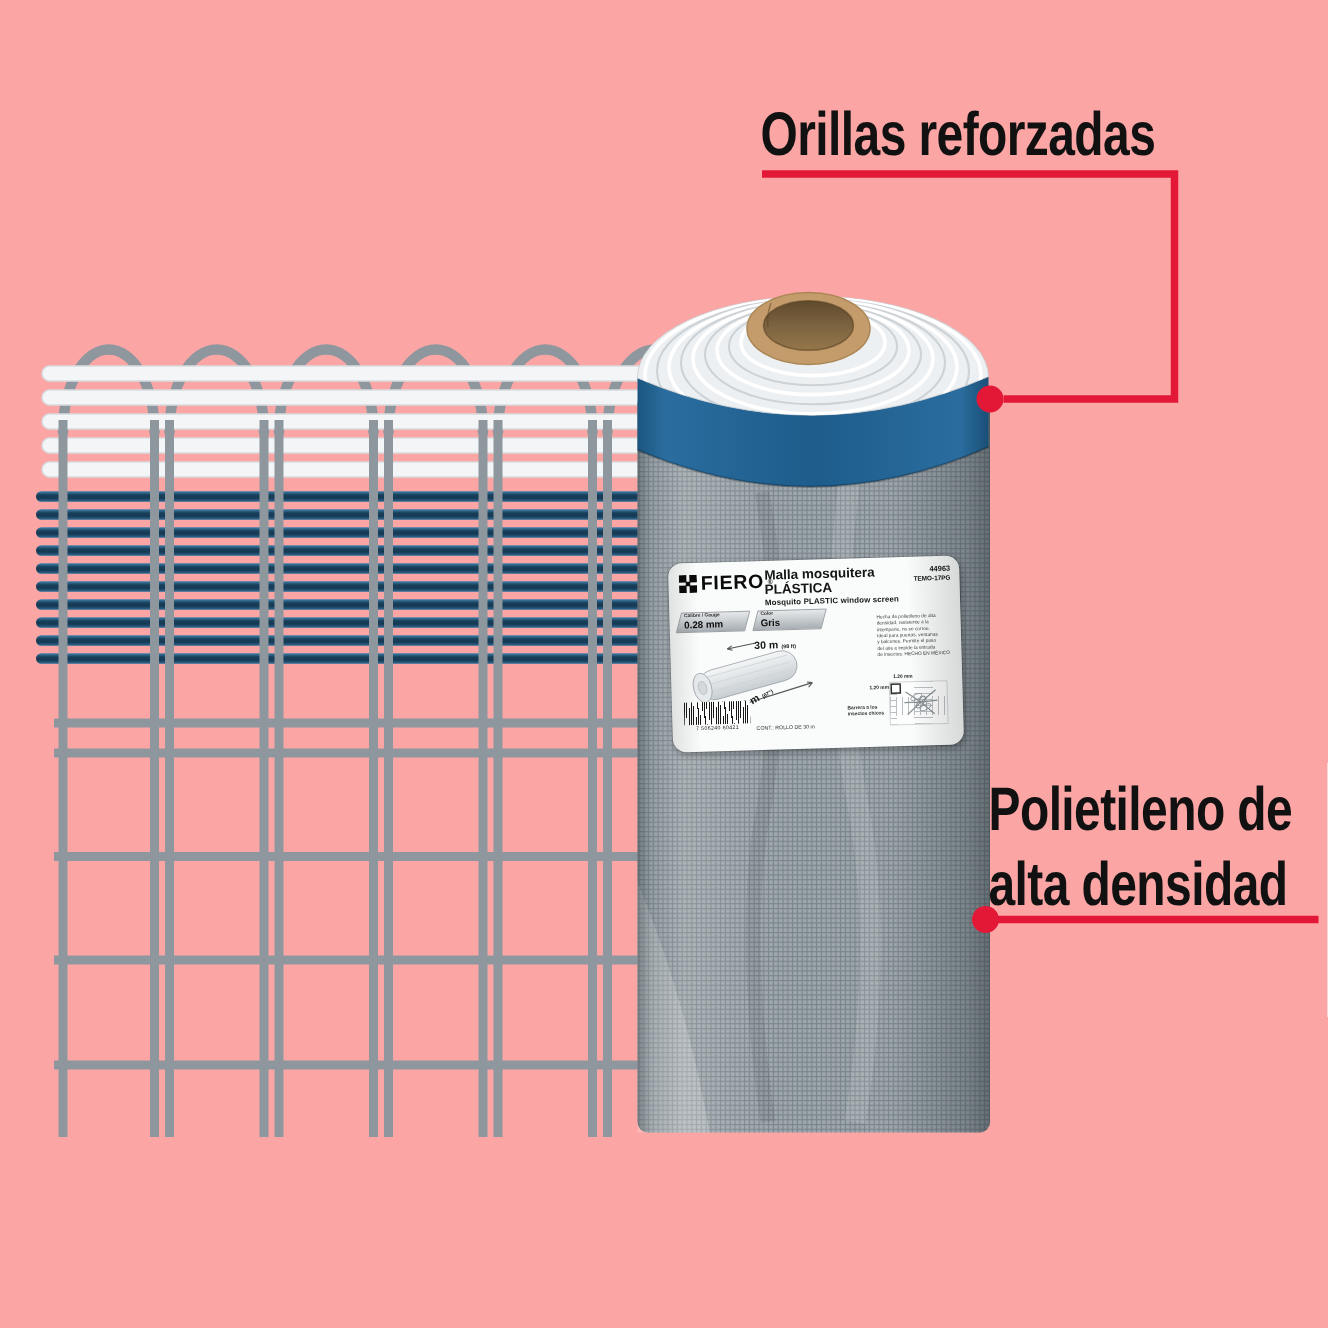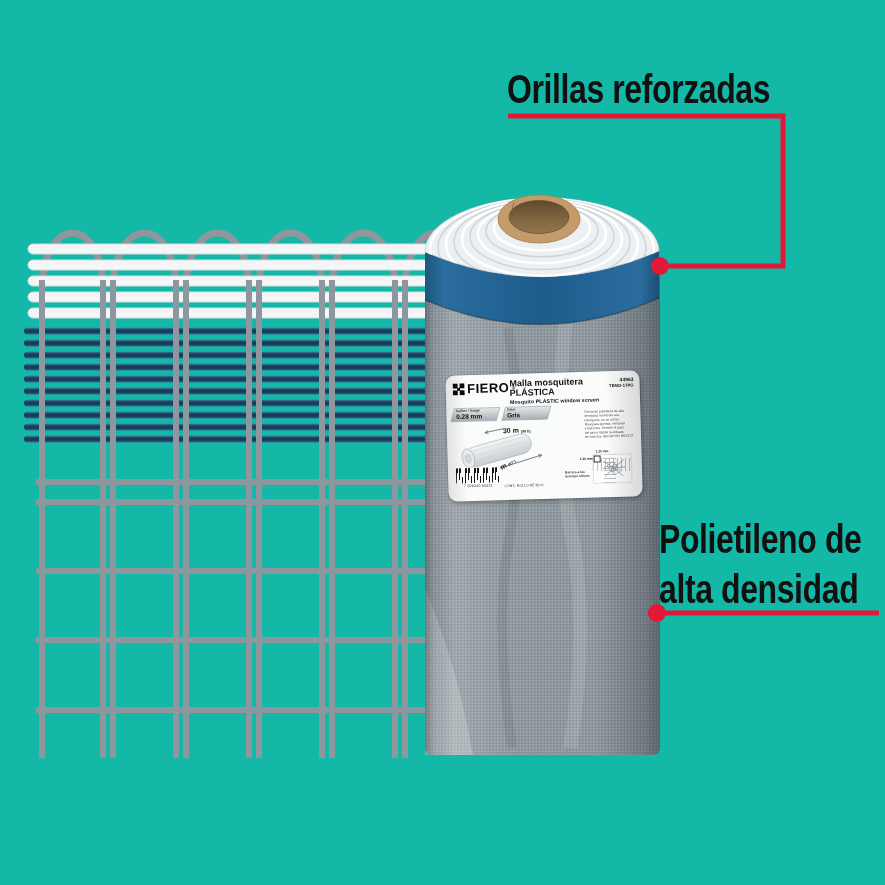"Orillas reforzadas" .stage { background: #14b8a6 -> #fca5a5 }
